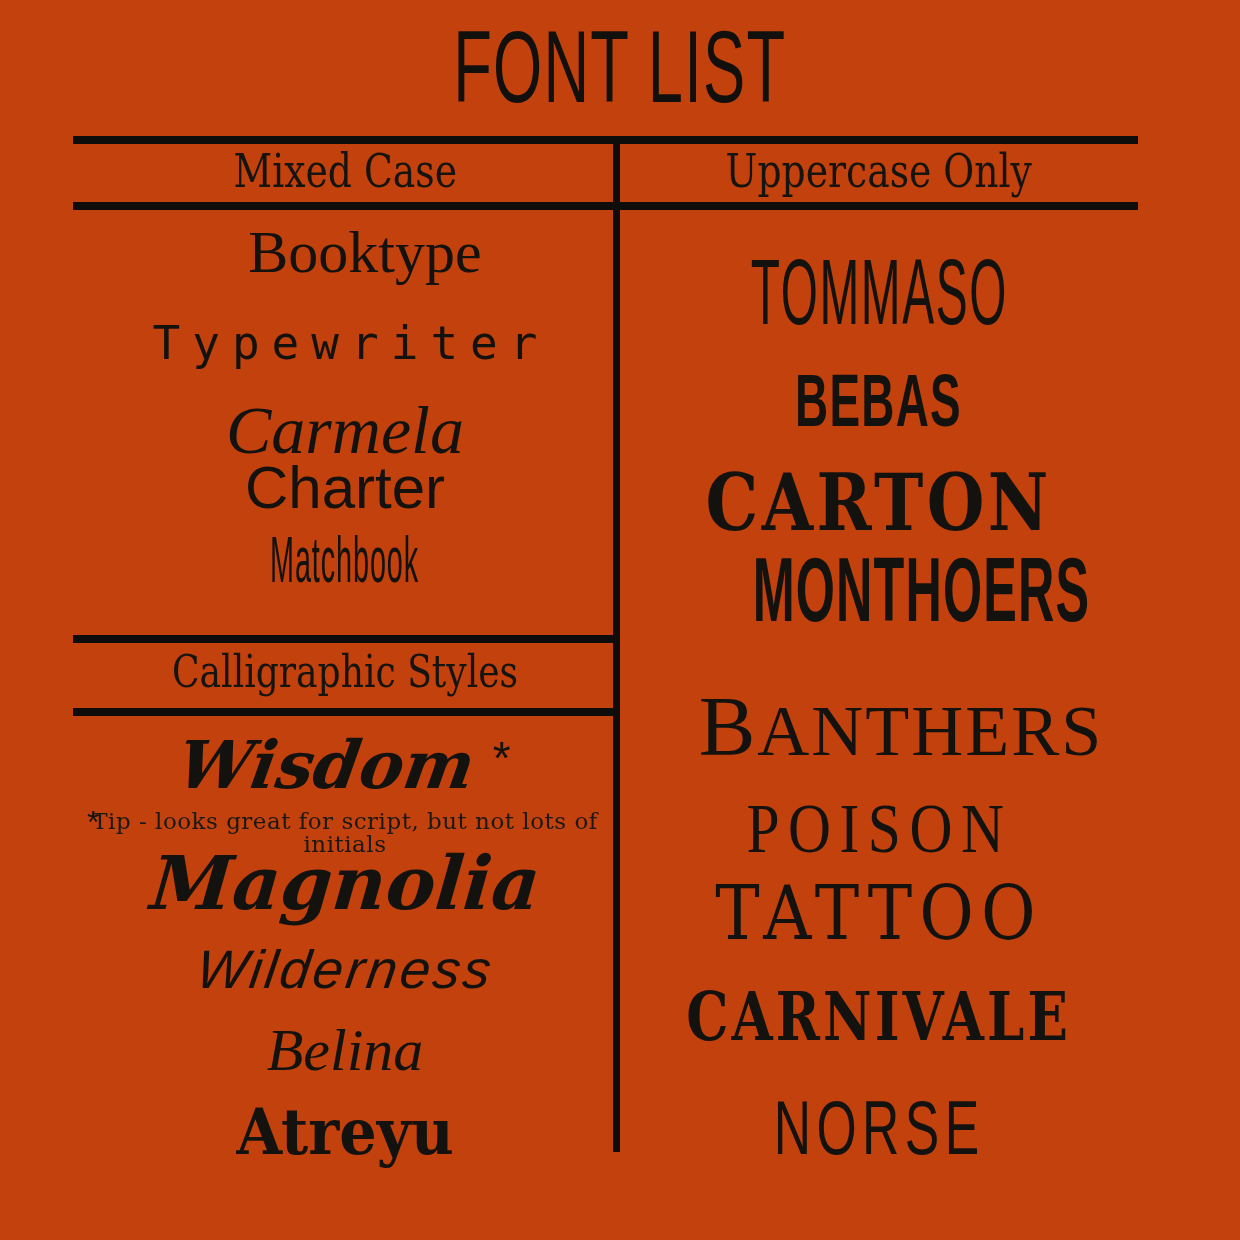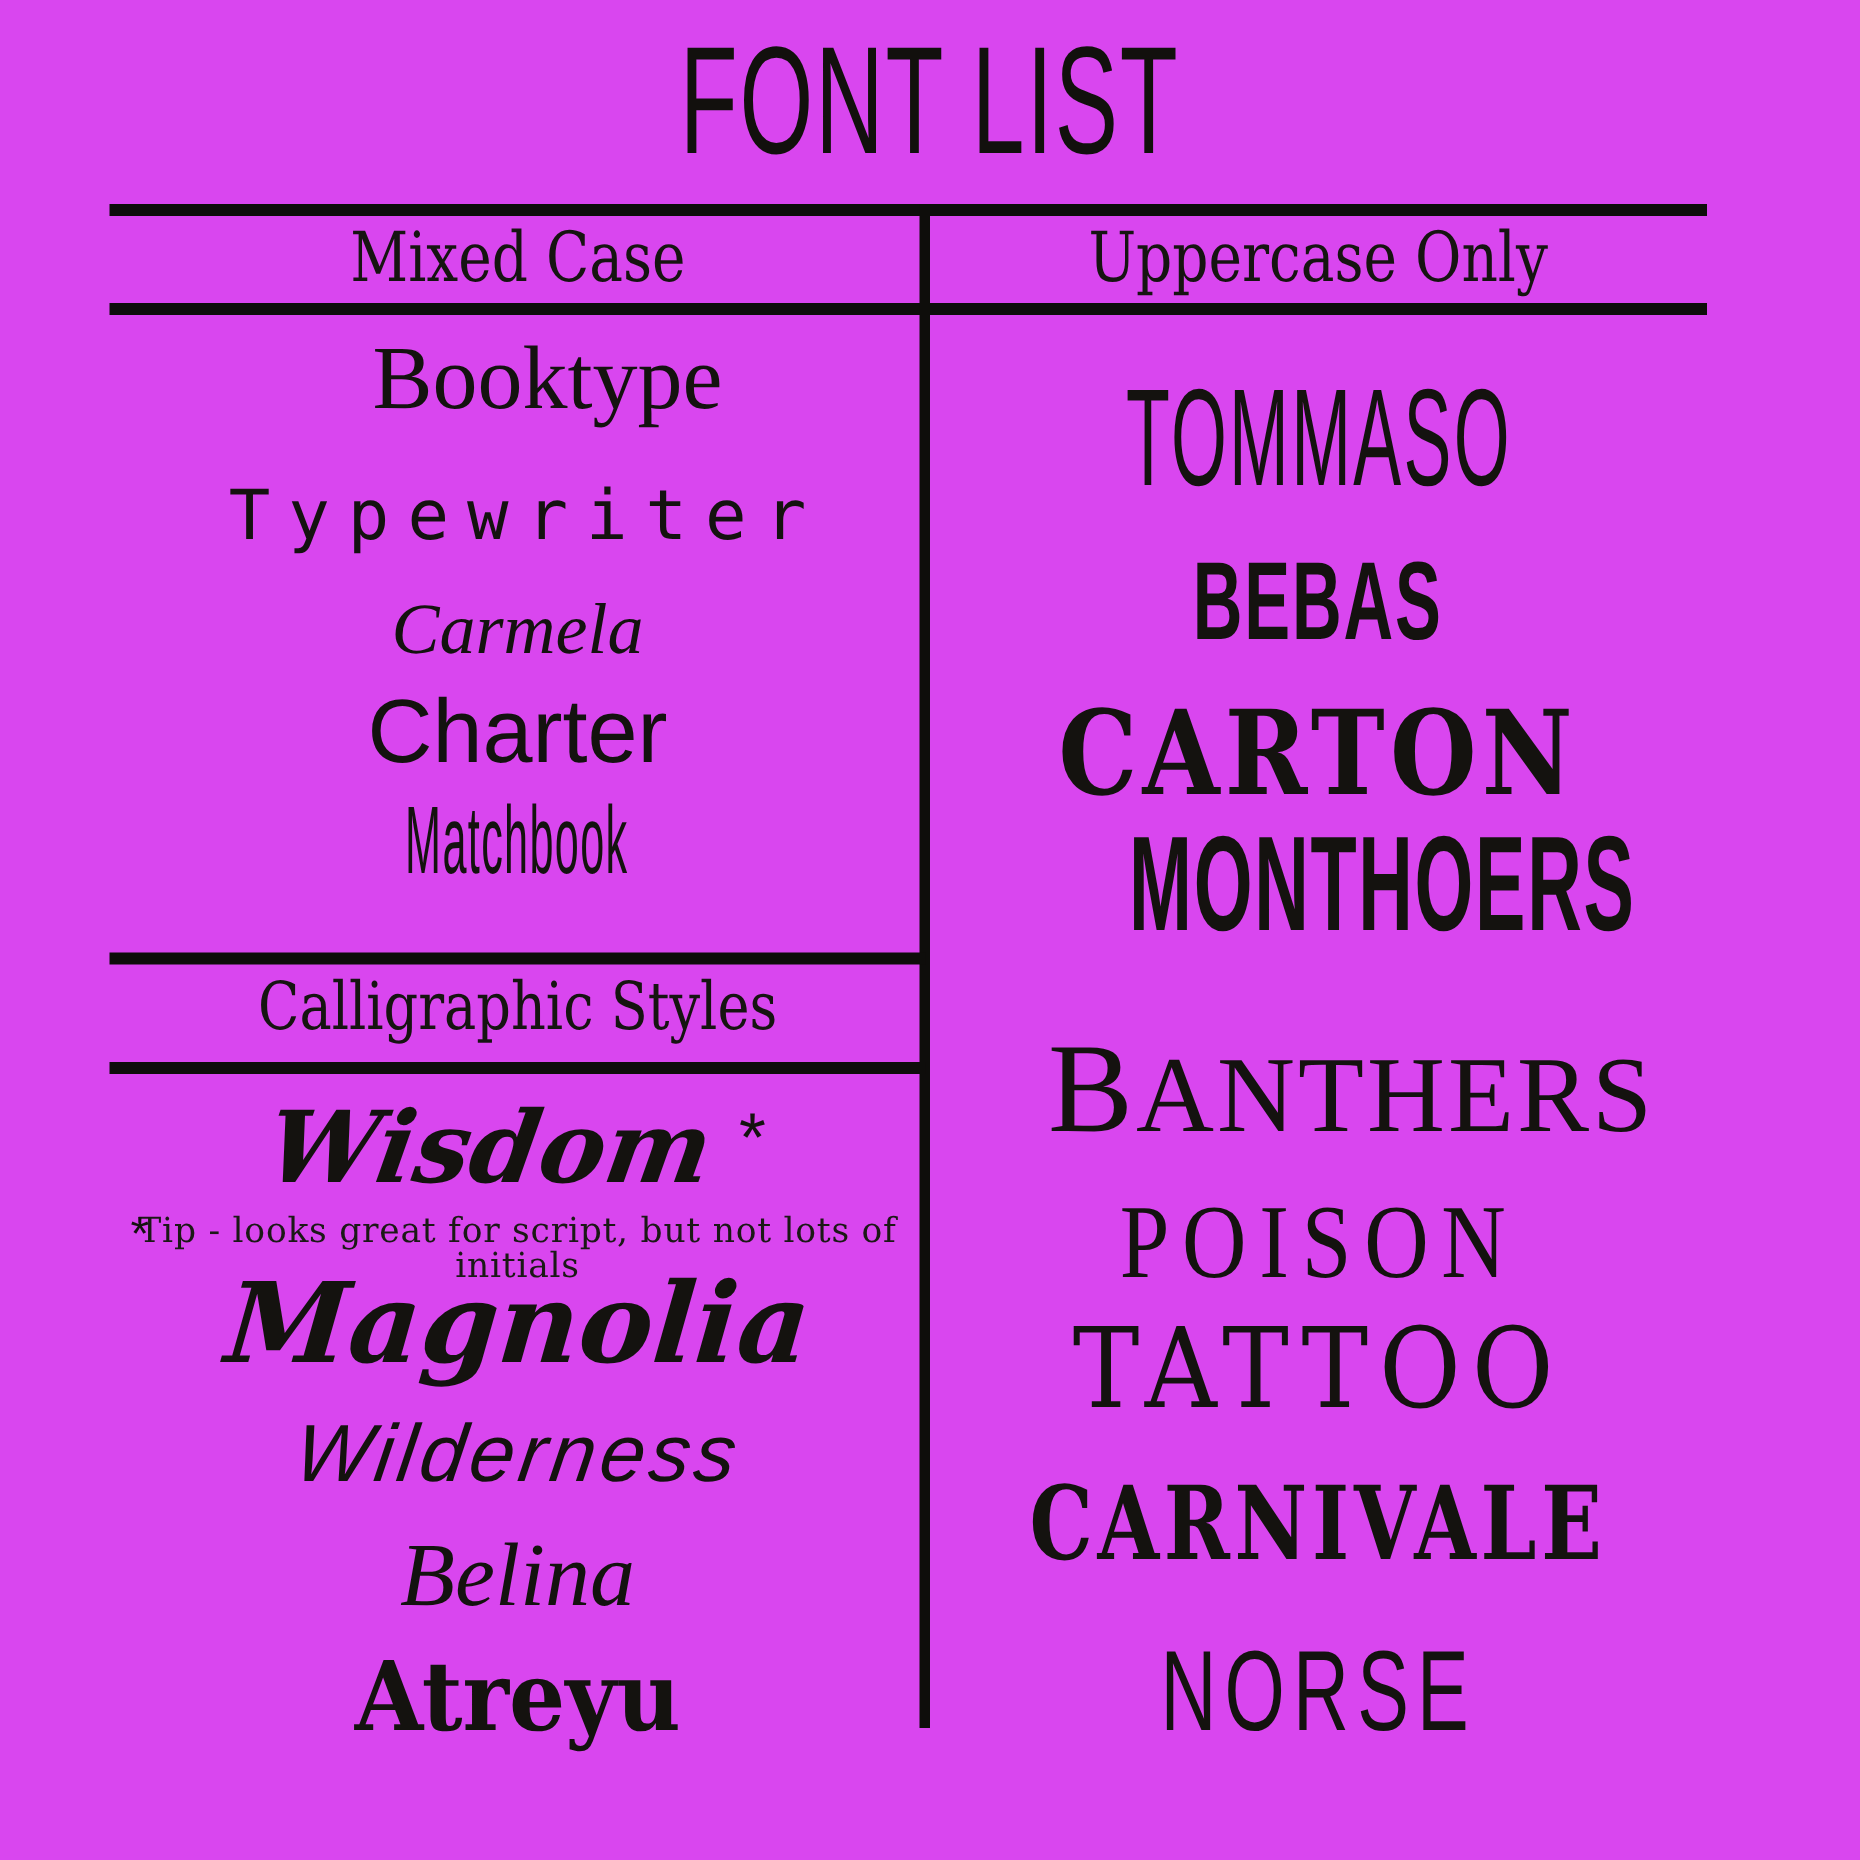"FONT LIST" .poster { background: #d946ef -> #c2410c }
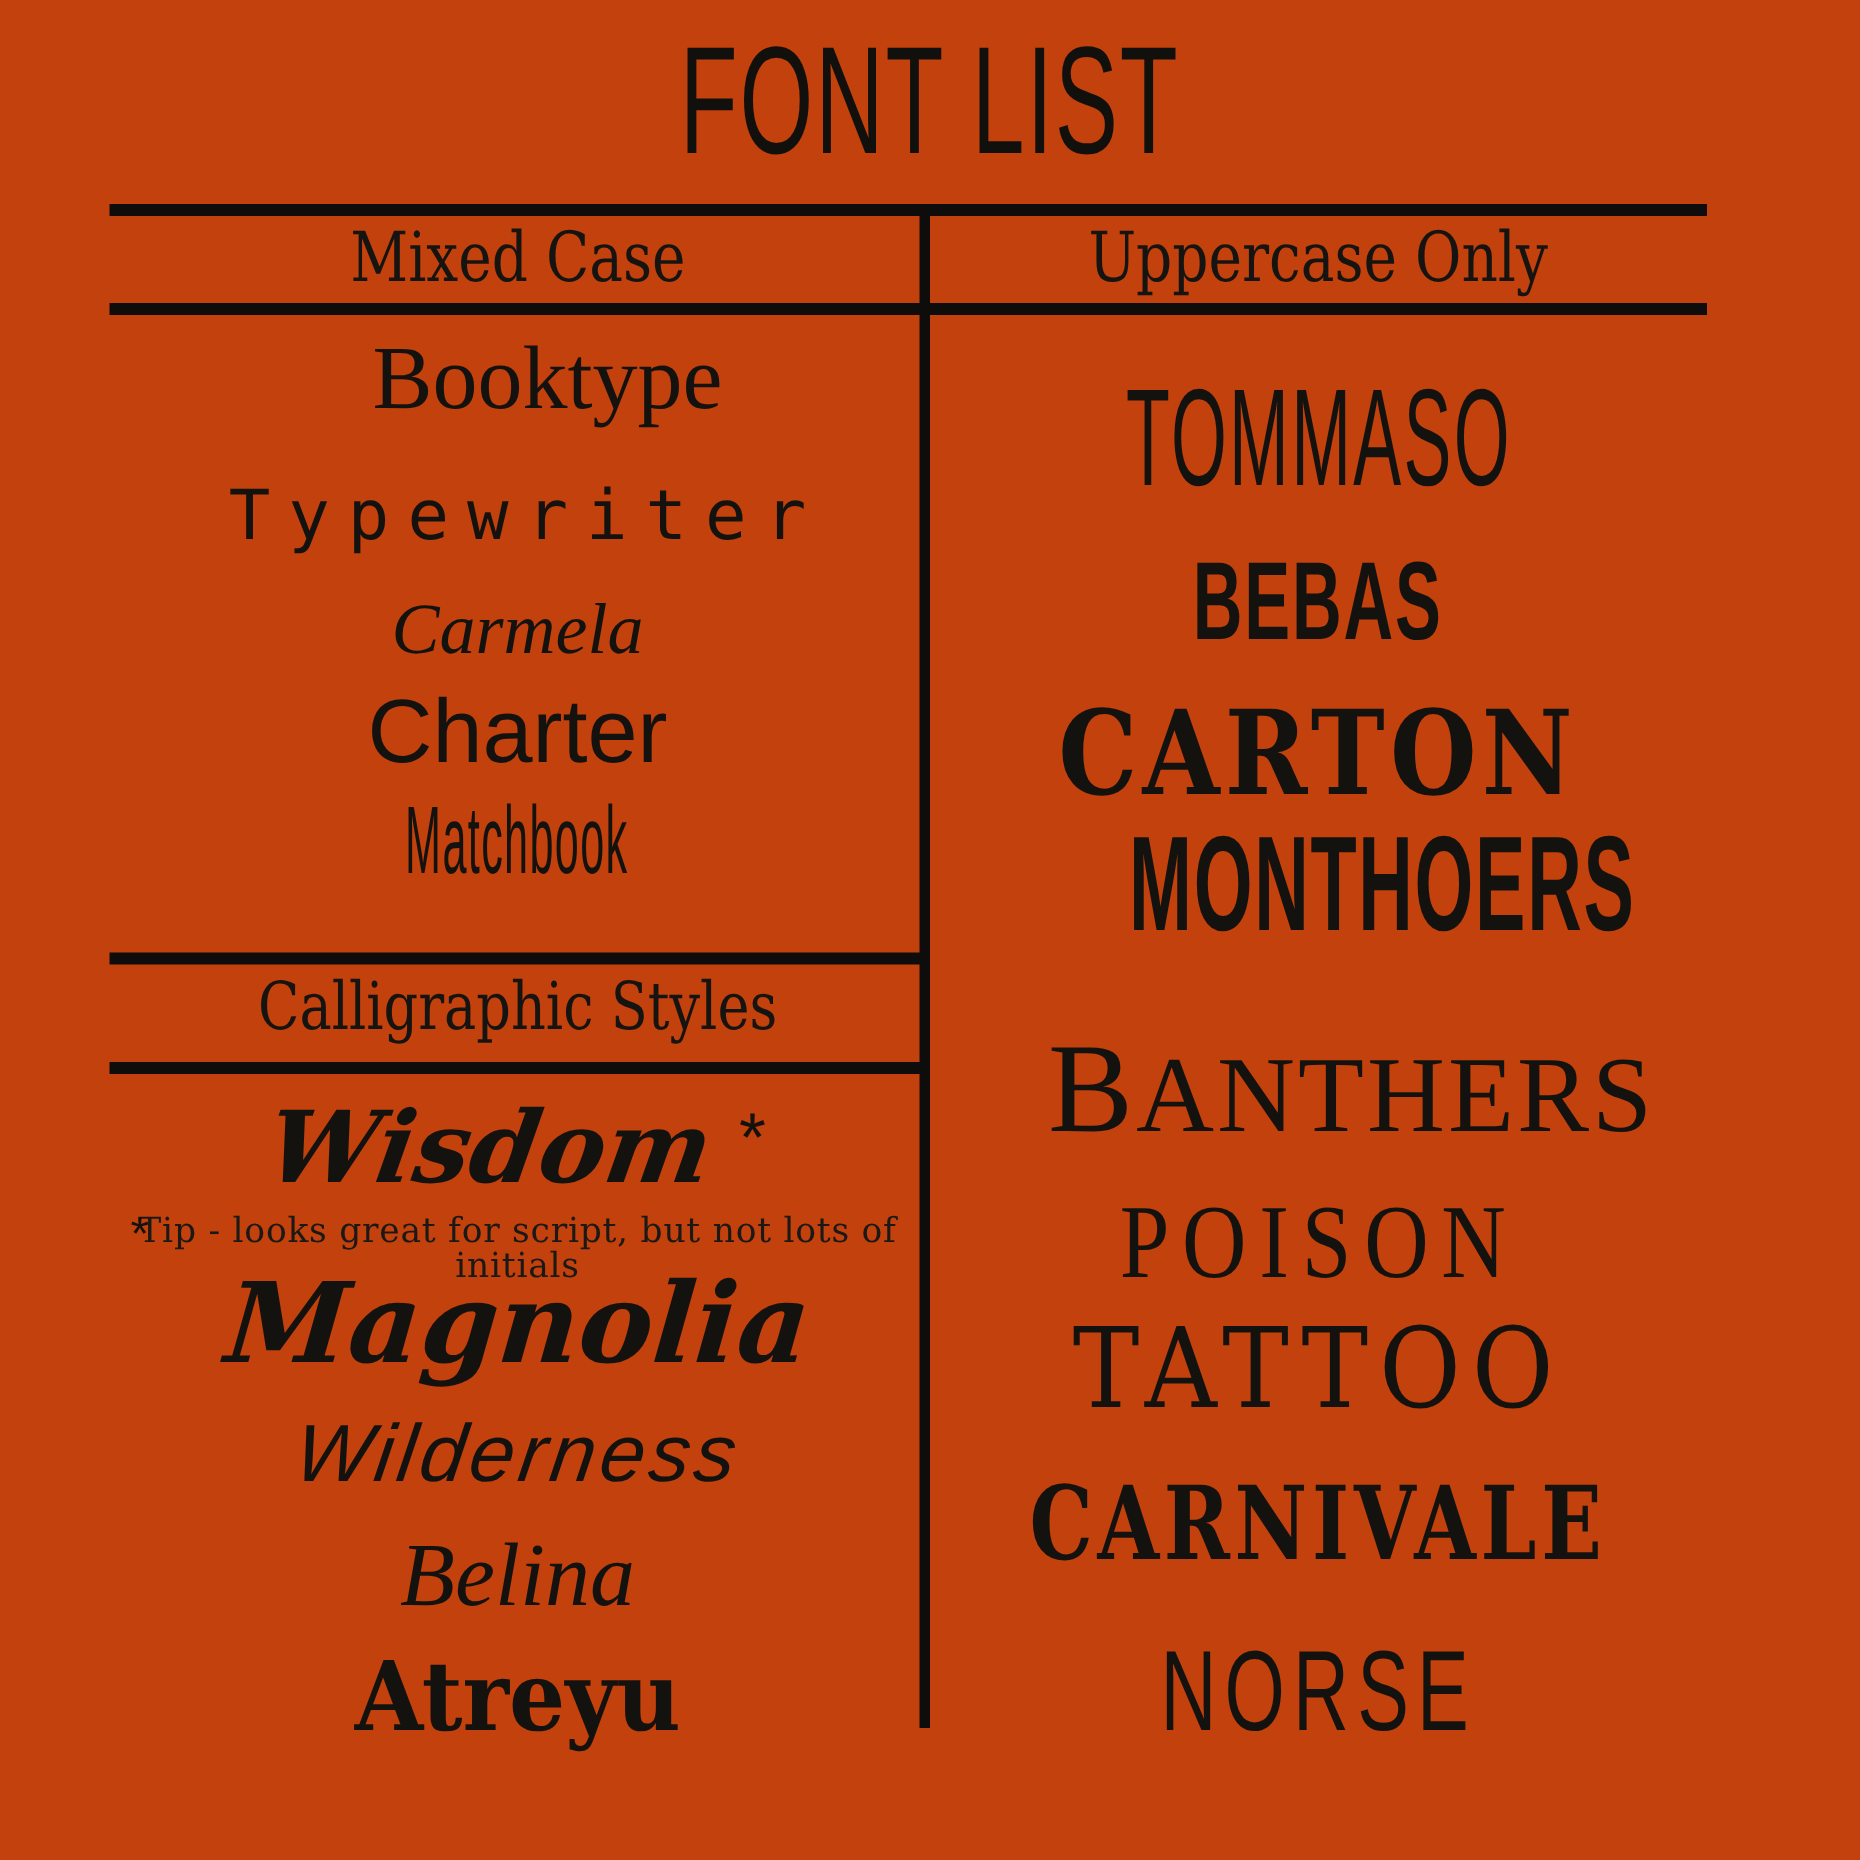"Carmela" .f-carmela>span { font-size: 48px -> 68px }
